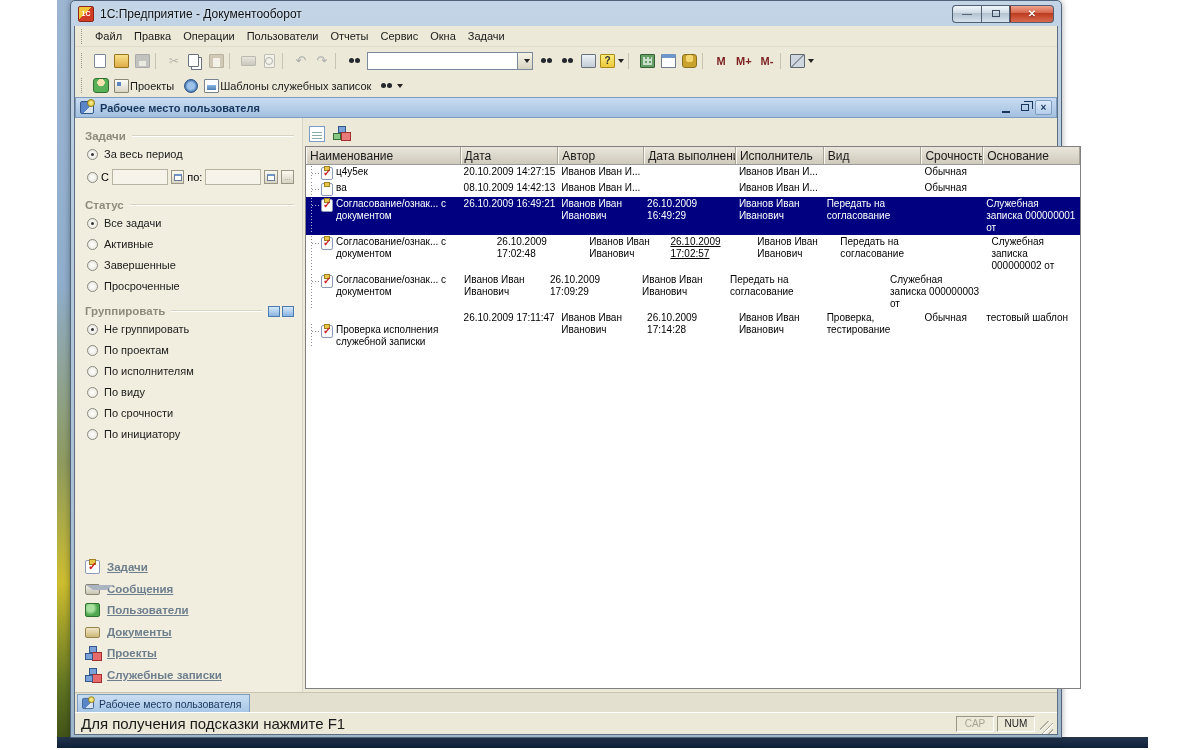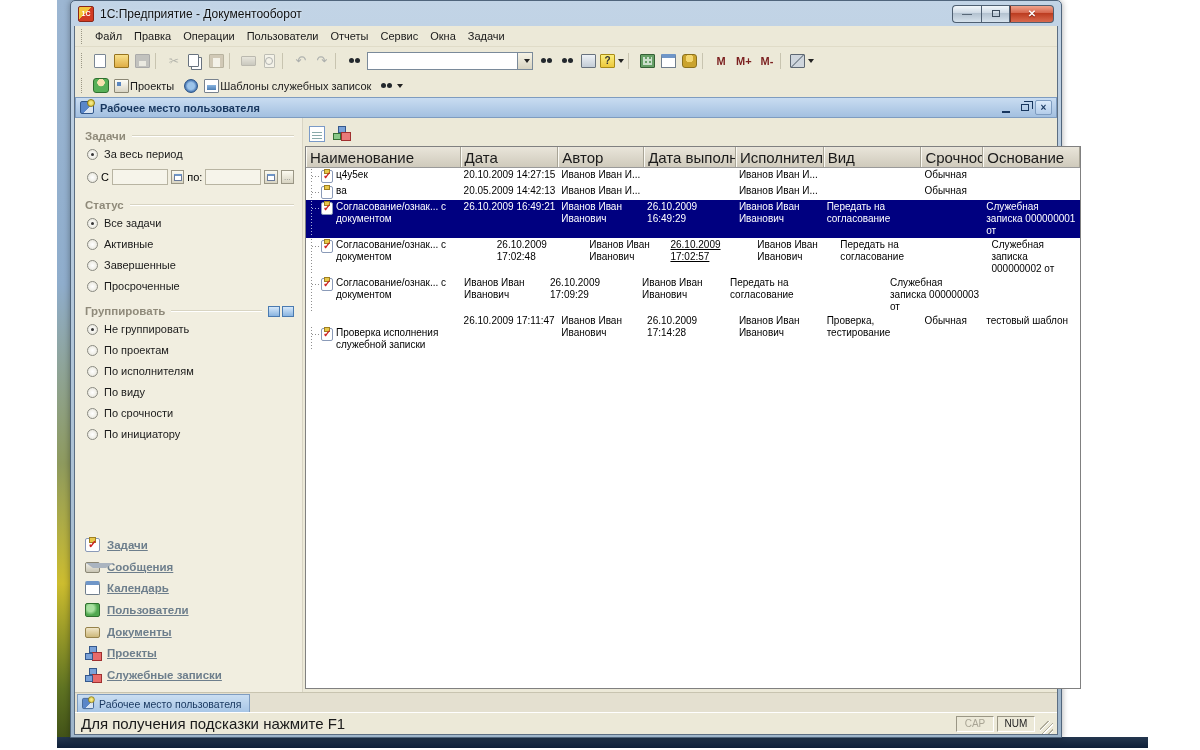"Наименование" .th { font-size: 15px -> 12px }
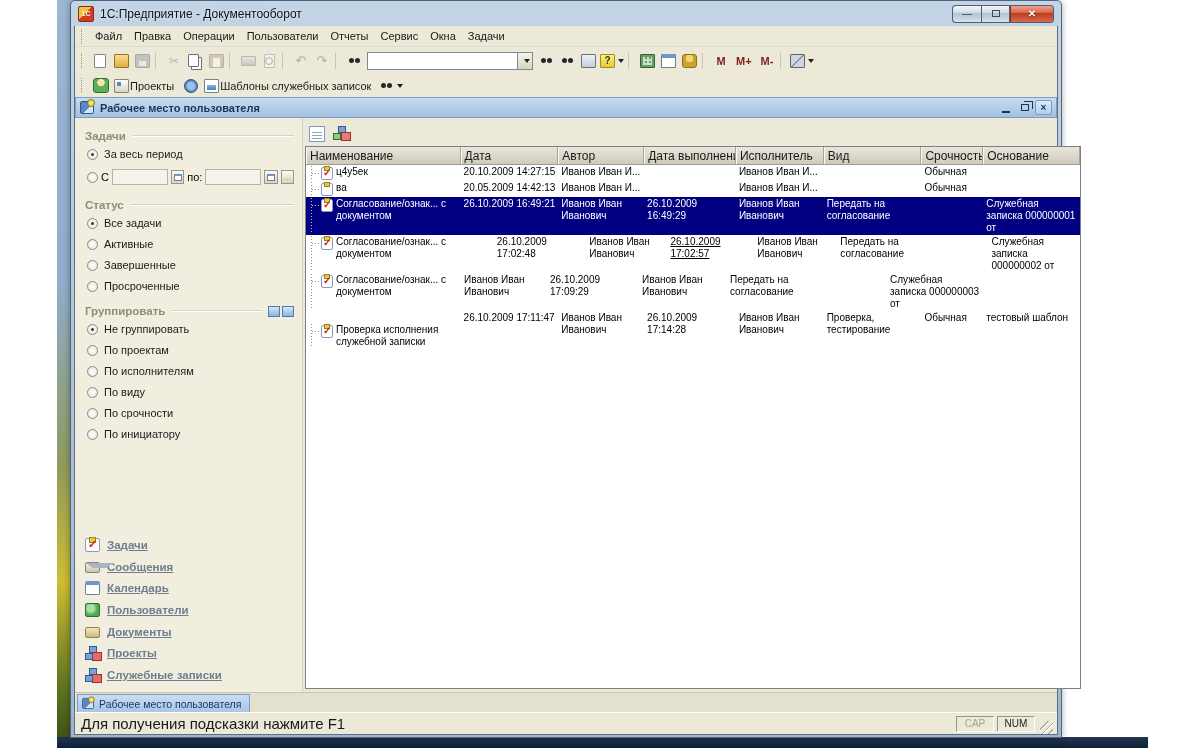"20.05.2009 14:42:13" div.td { text: 20.05.2009 -> 08.10.2009 }
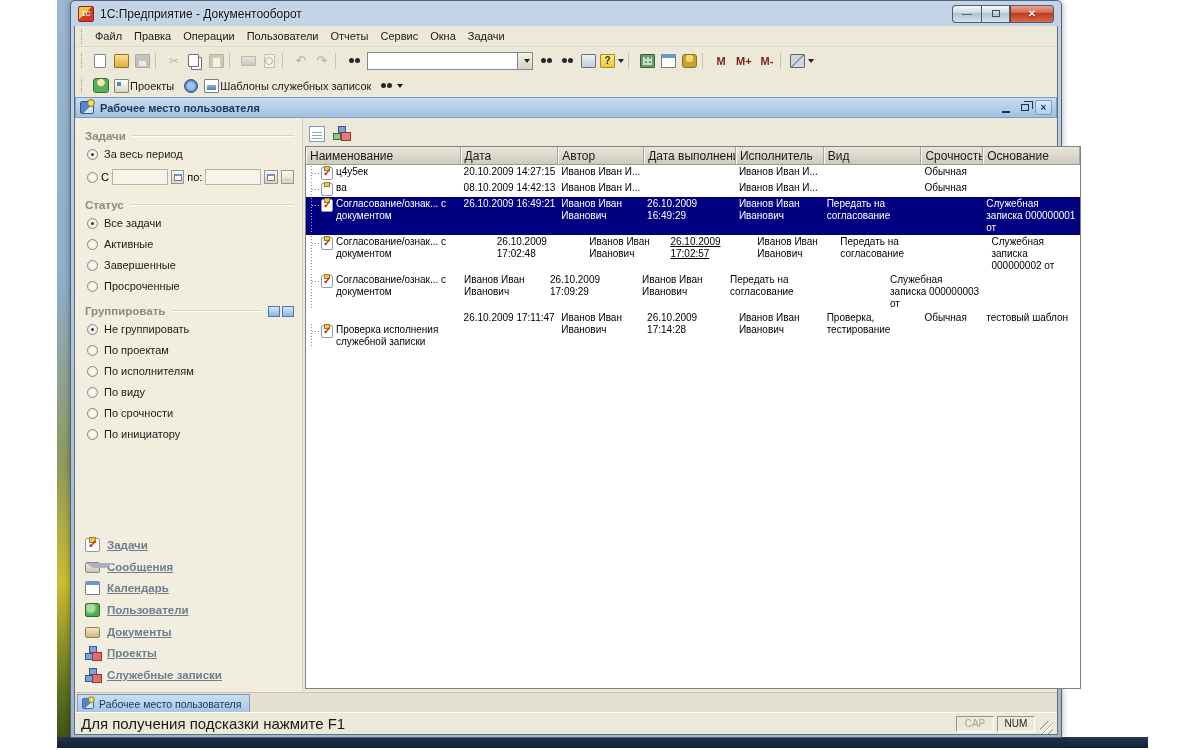"Календарь" div.nav-item { html: <div> <span></span> <span>Календарь</span> </div> -> none }
